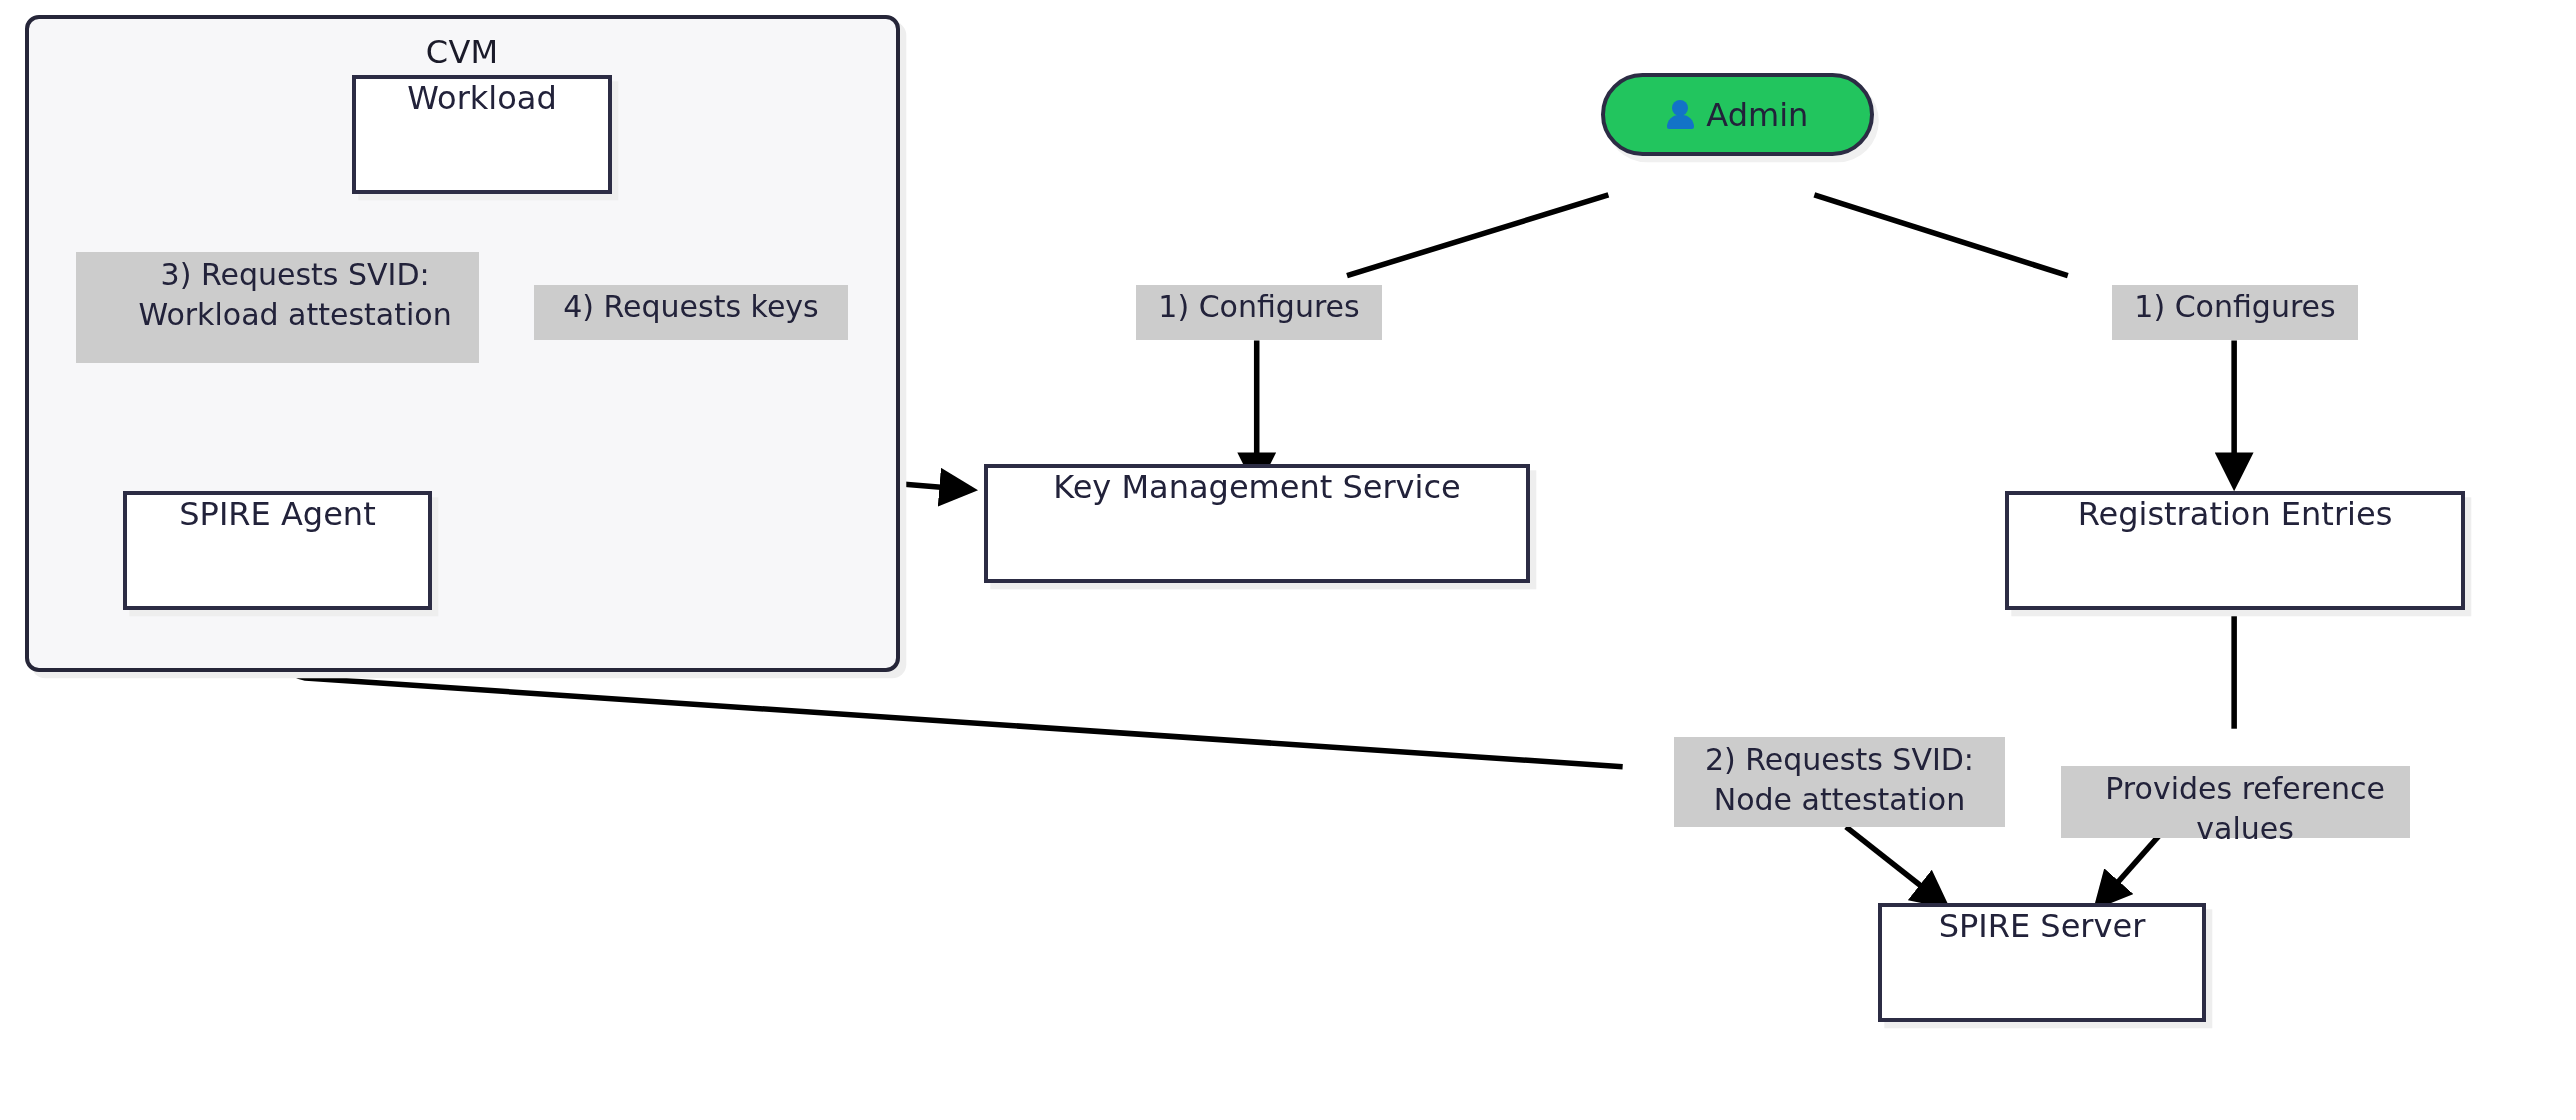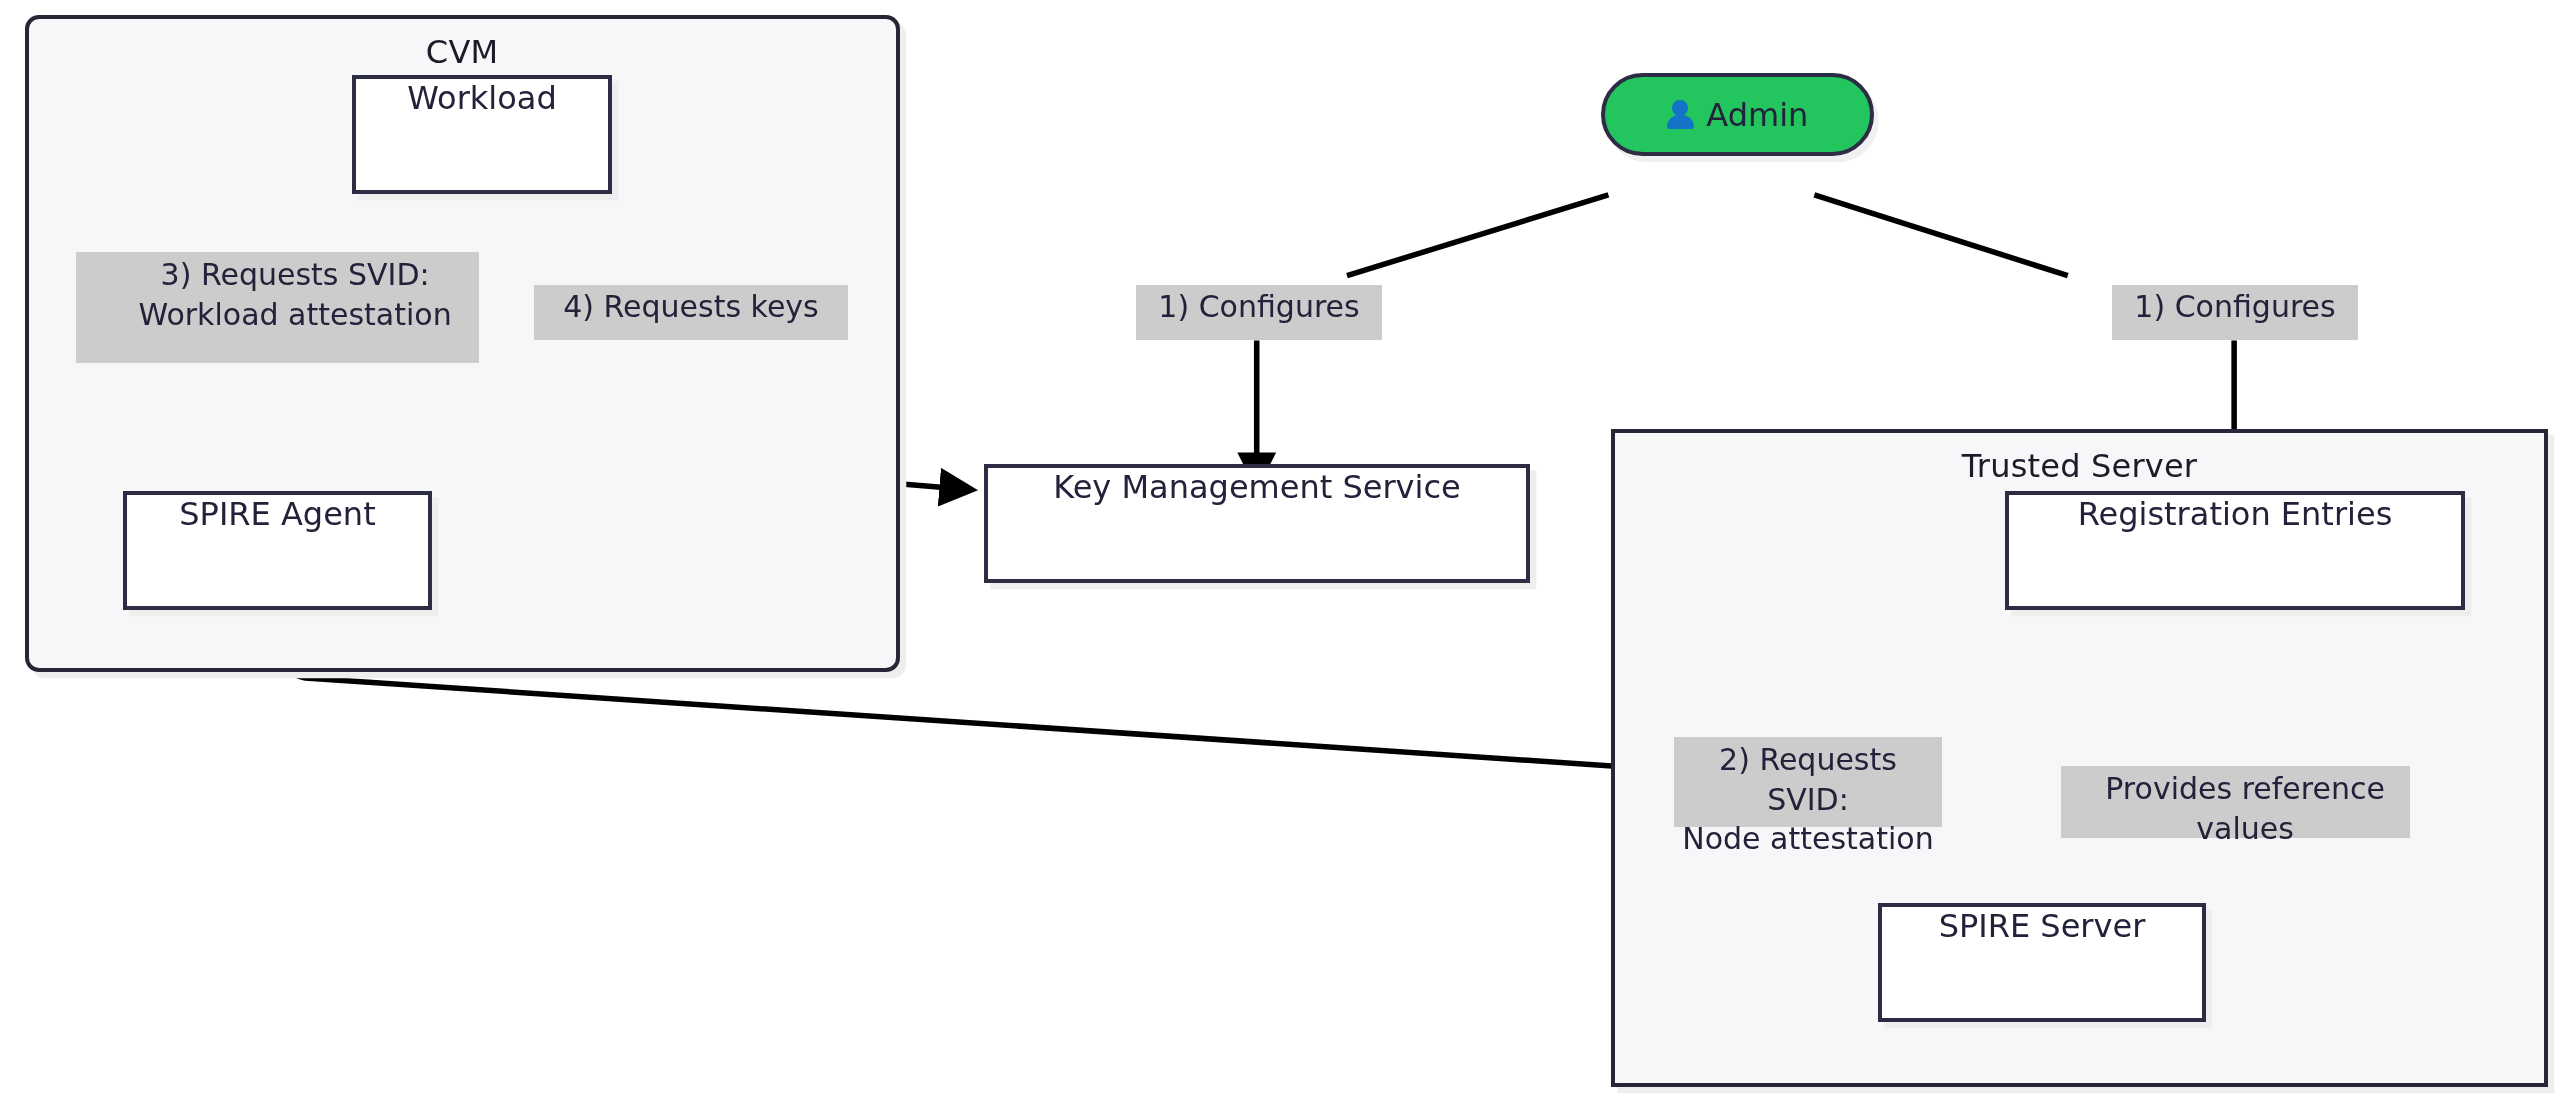"Trusted Server" div.cluster { html: <div> <div>Trusted Server</div> </div> -> none }
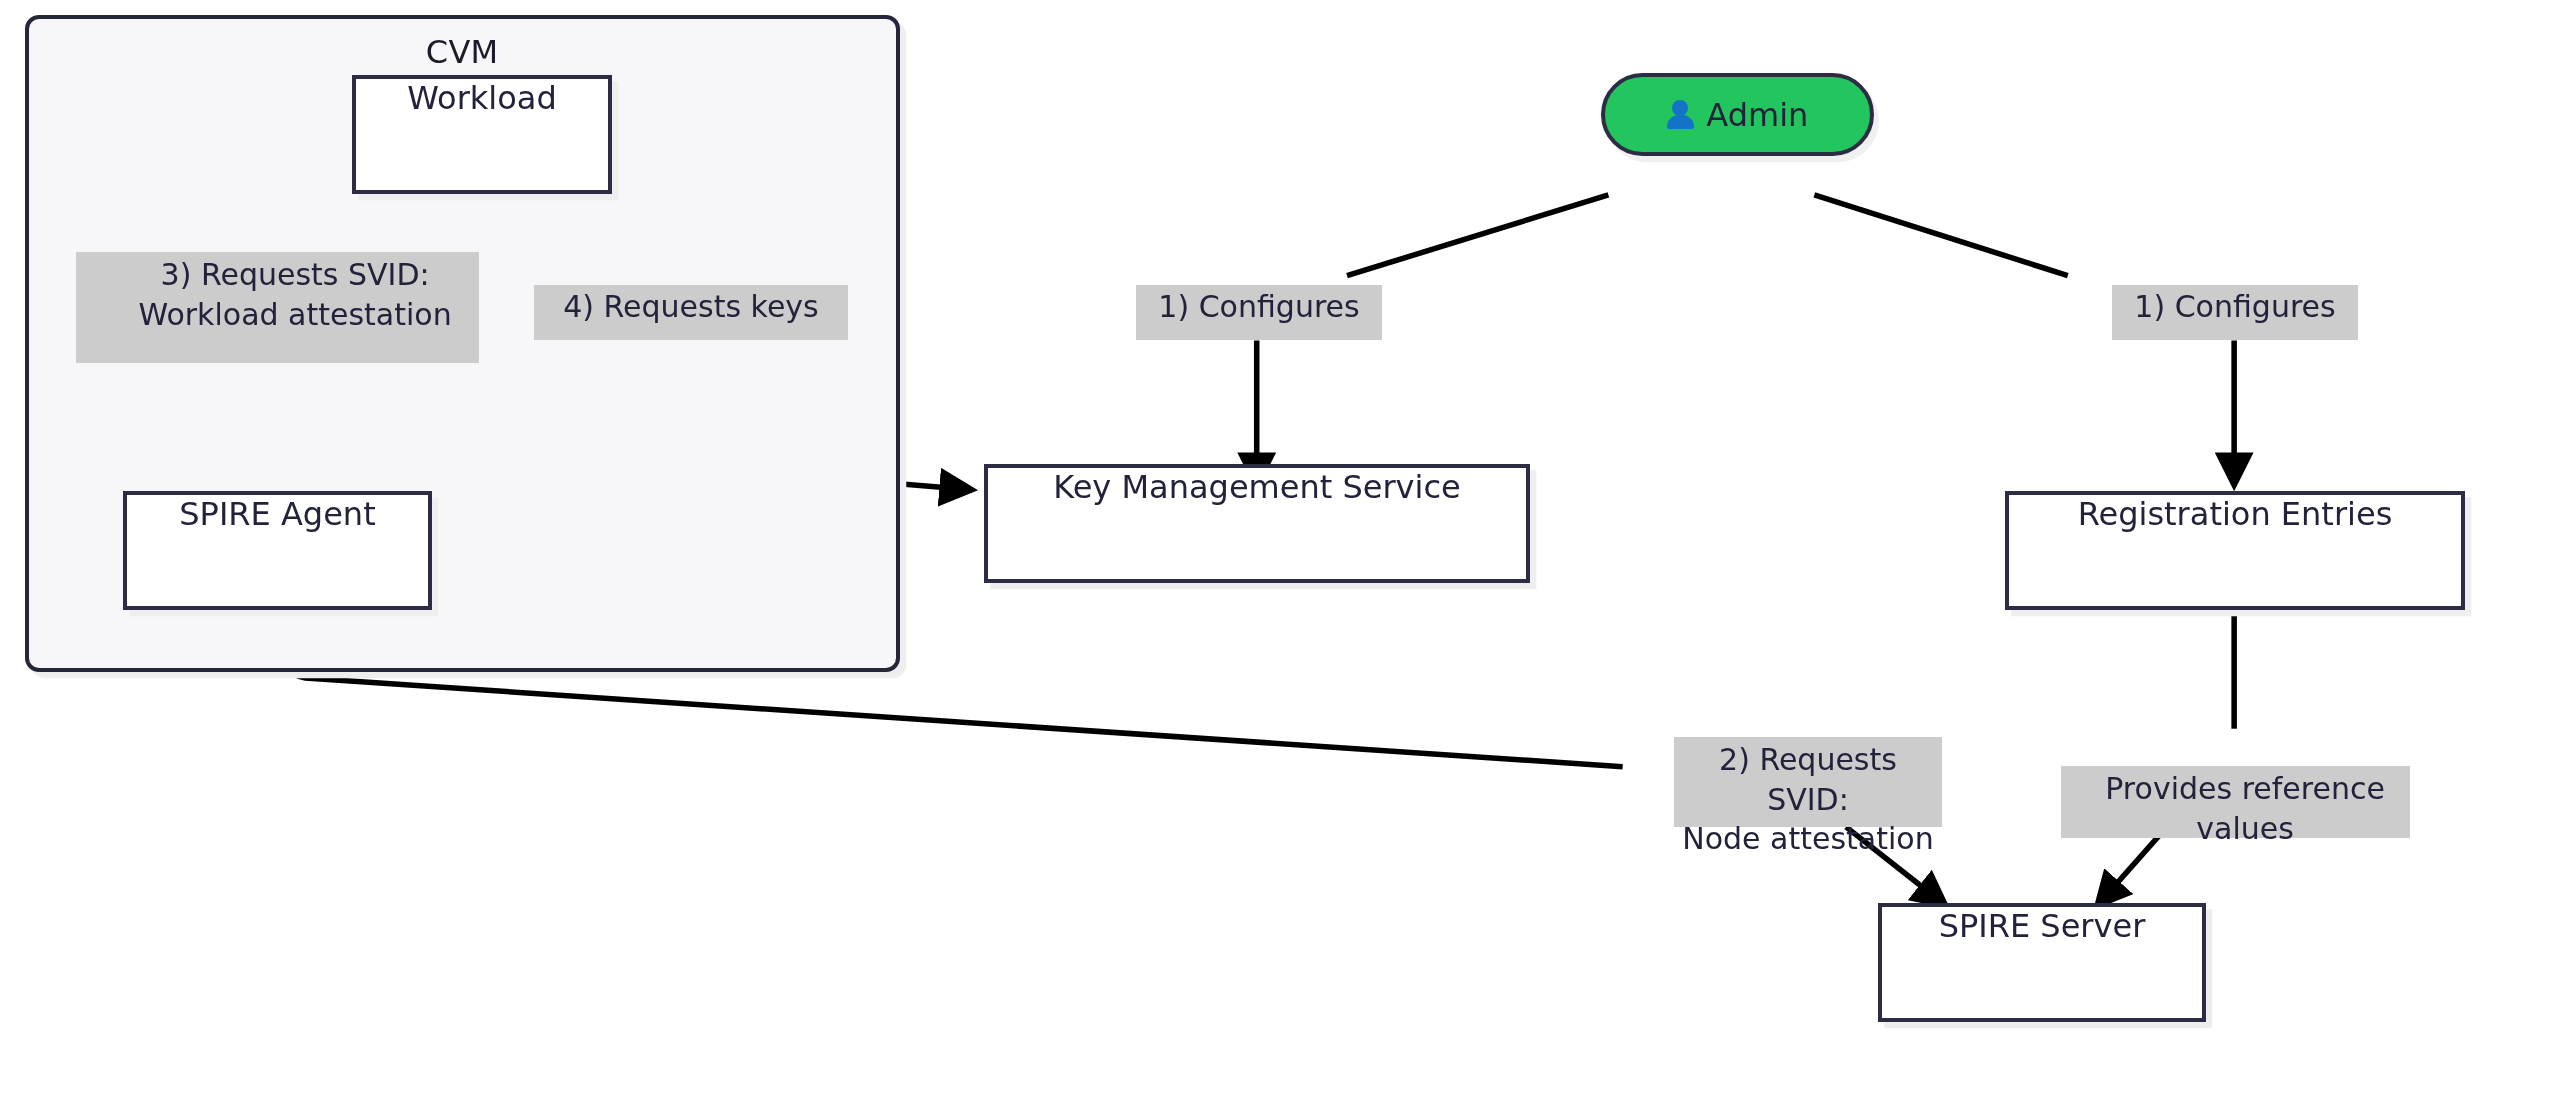"2) Requests SVID:" div.edge-label { width: 268px -> 331px }
